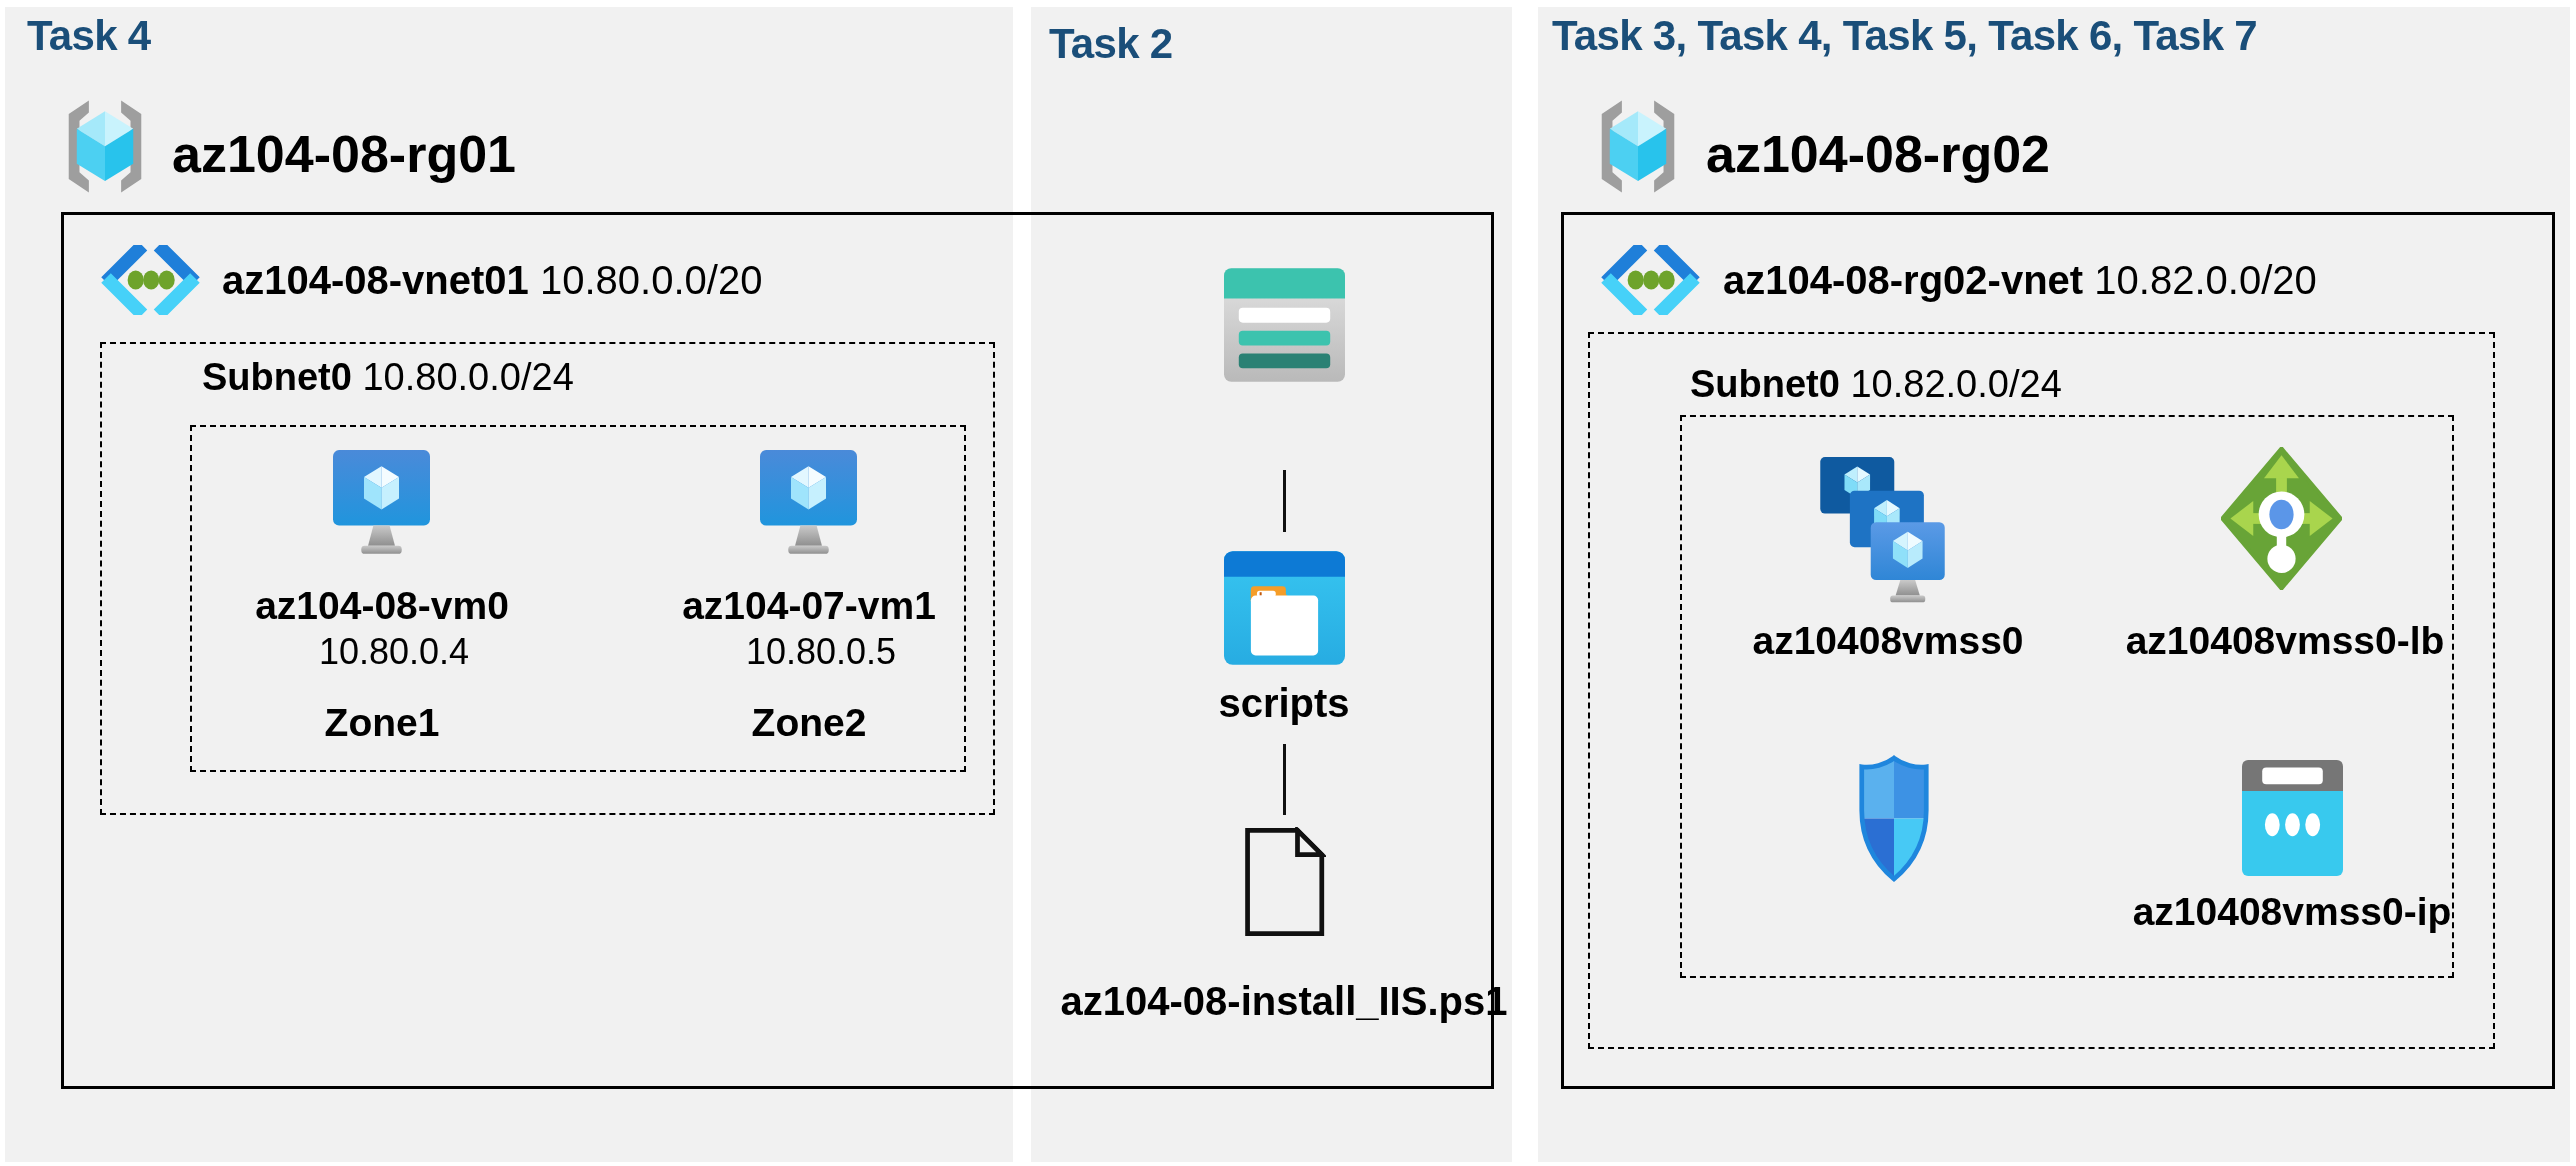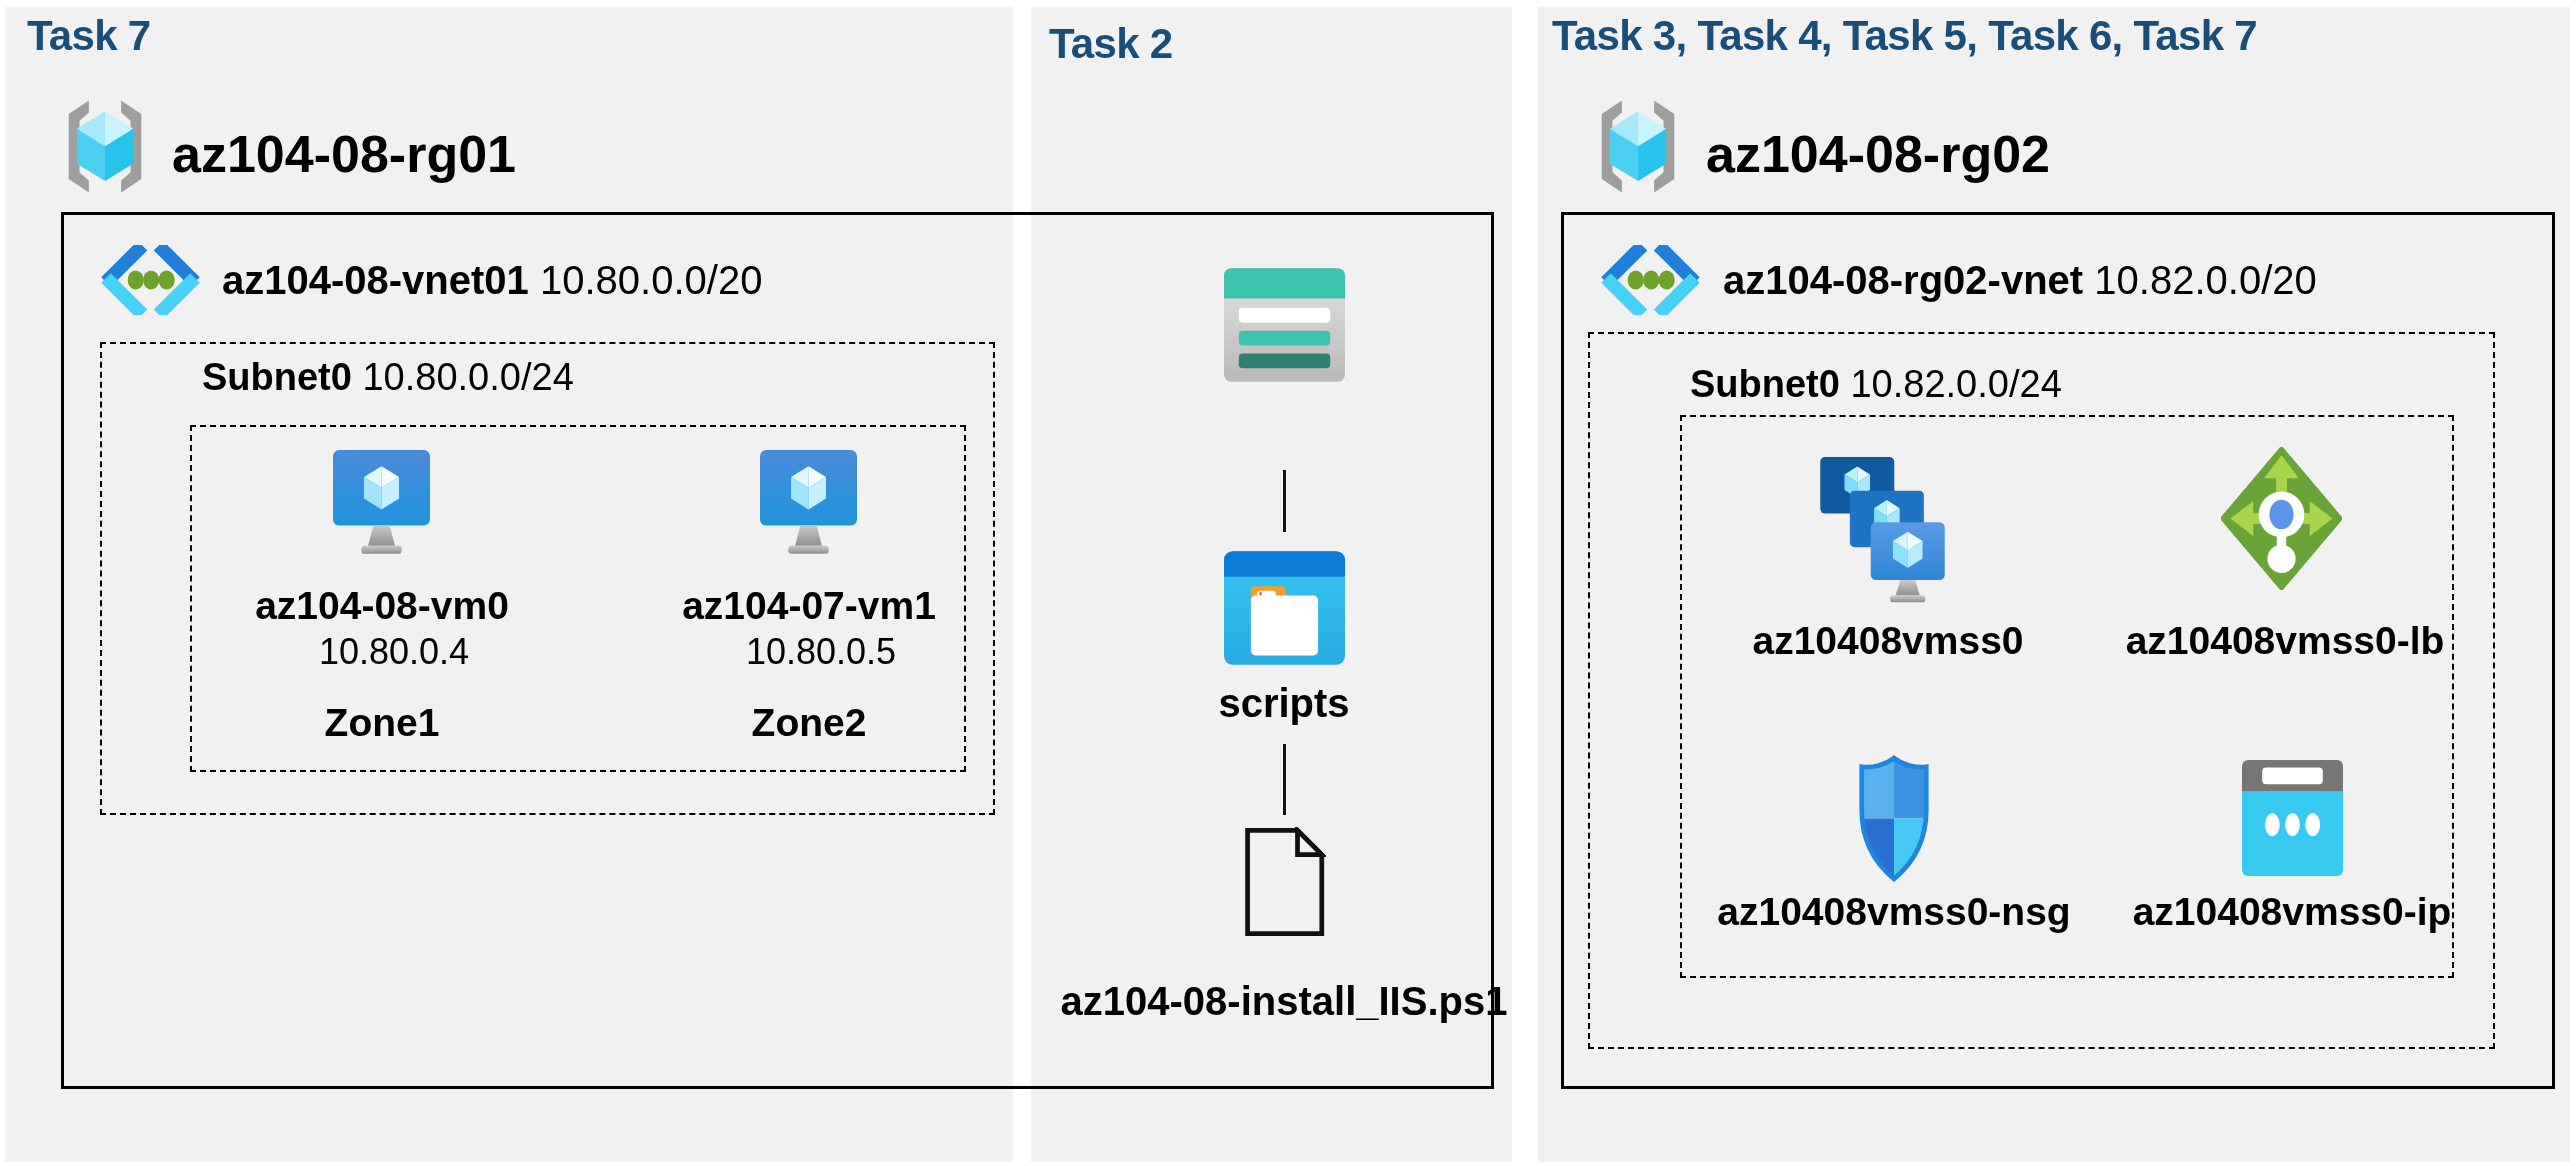"Task 7" div.task-hdr { text: 7 -> 4 }
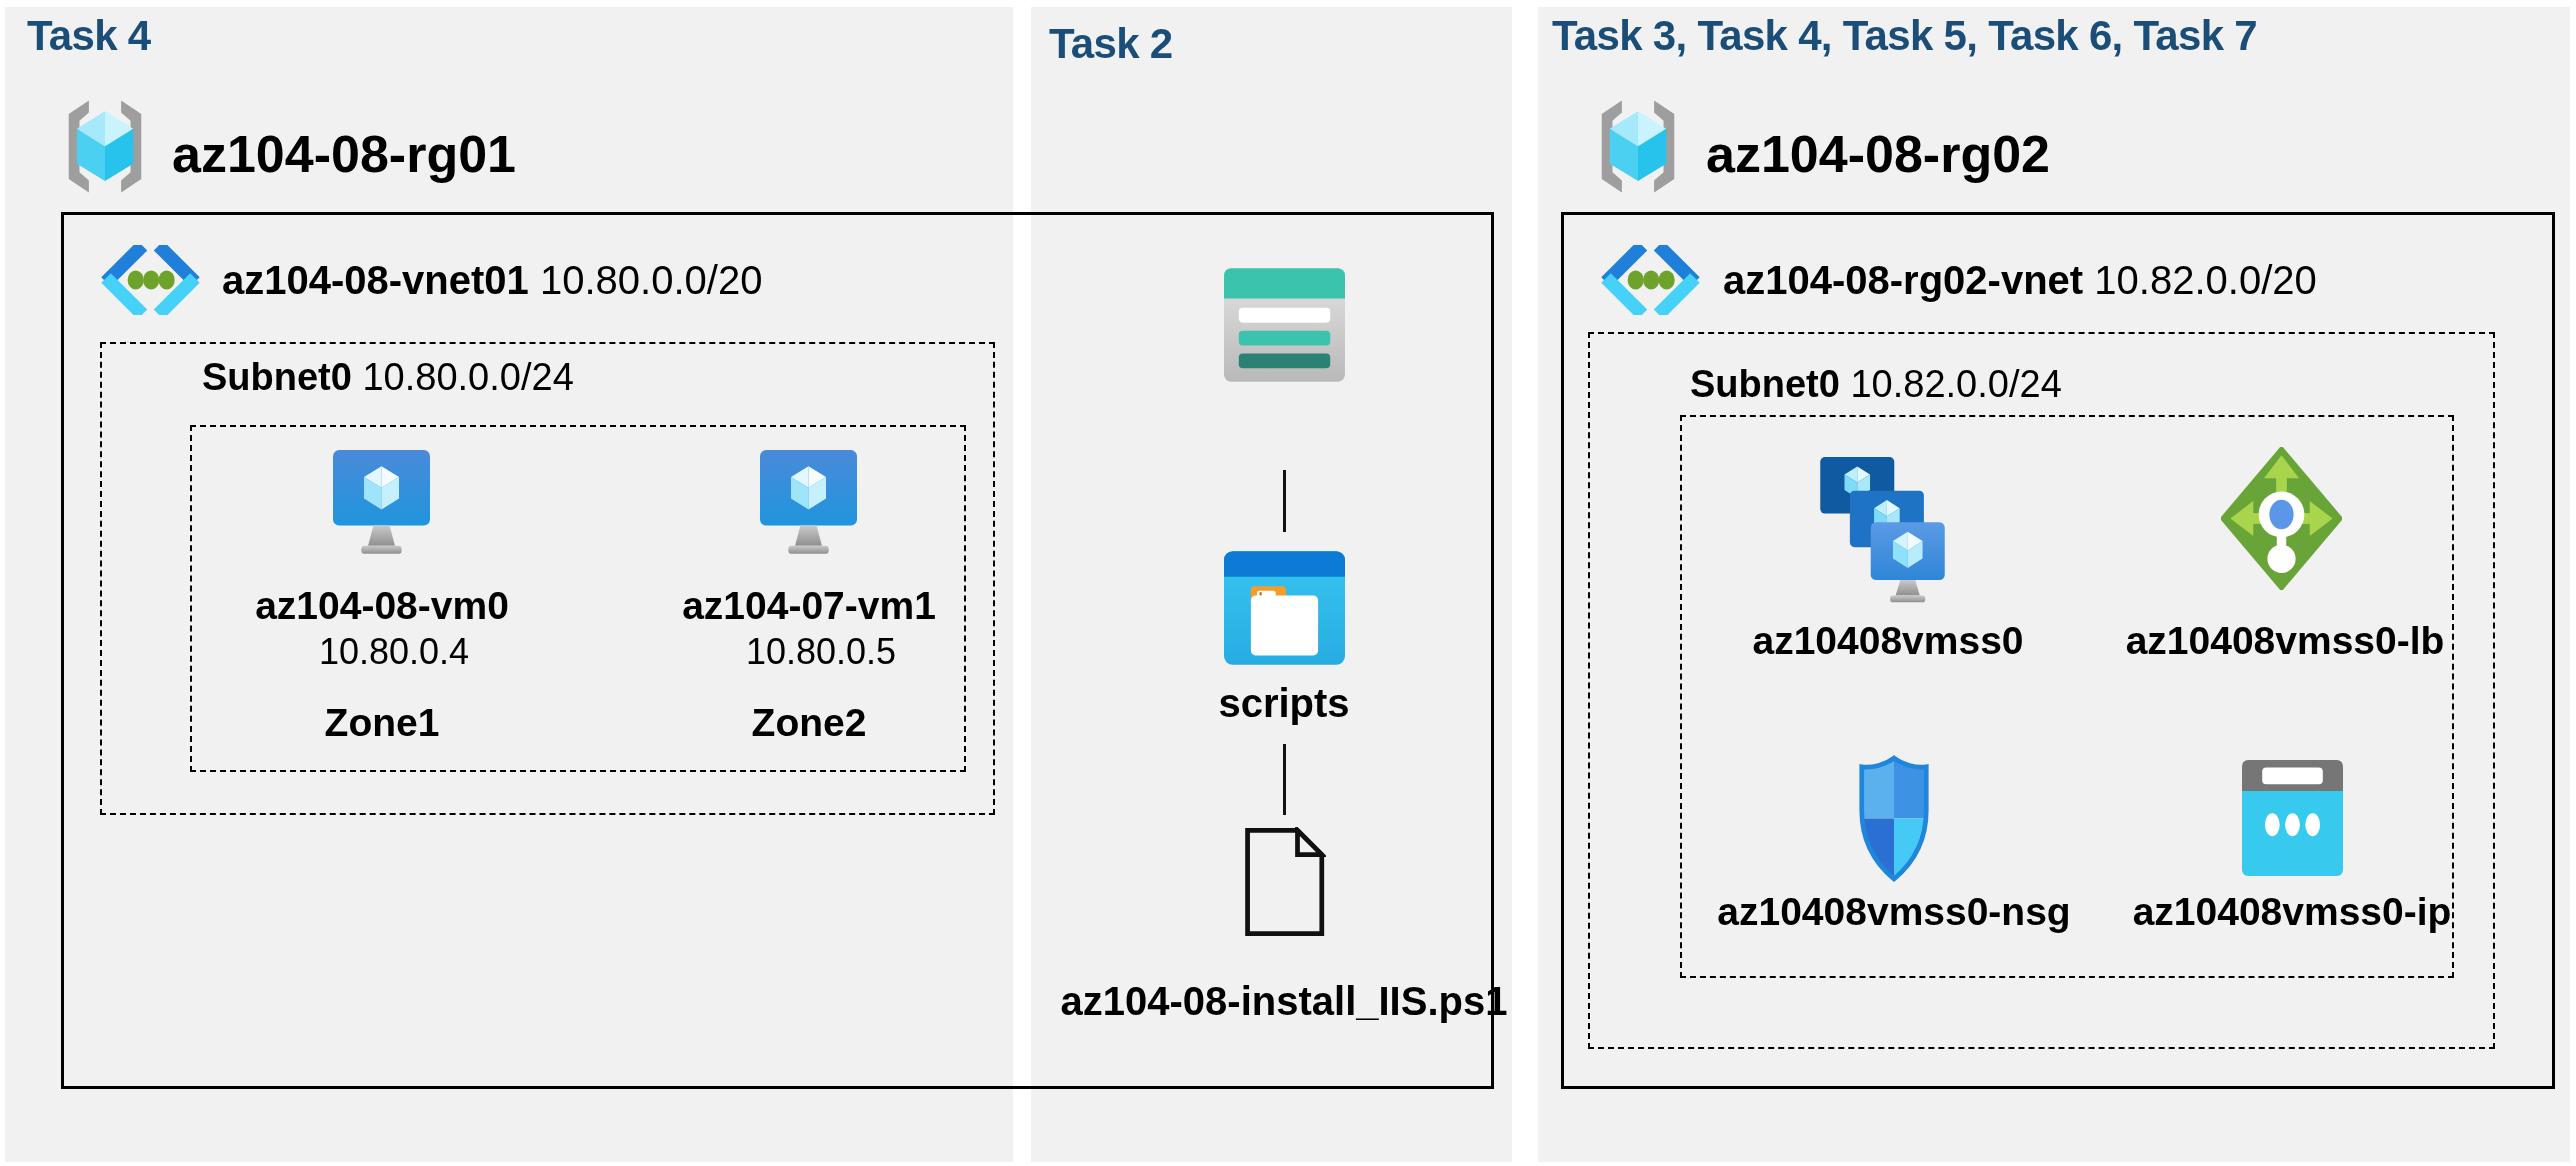"az10408vmss0-nsg" div.lbl { html: <div>az10408vmss0-nsg</div> -> none }
